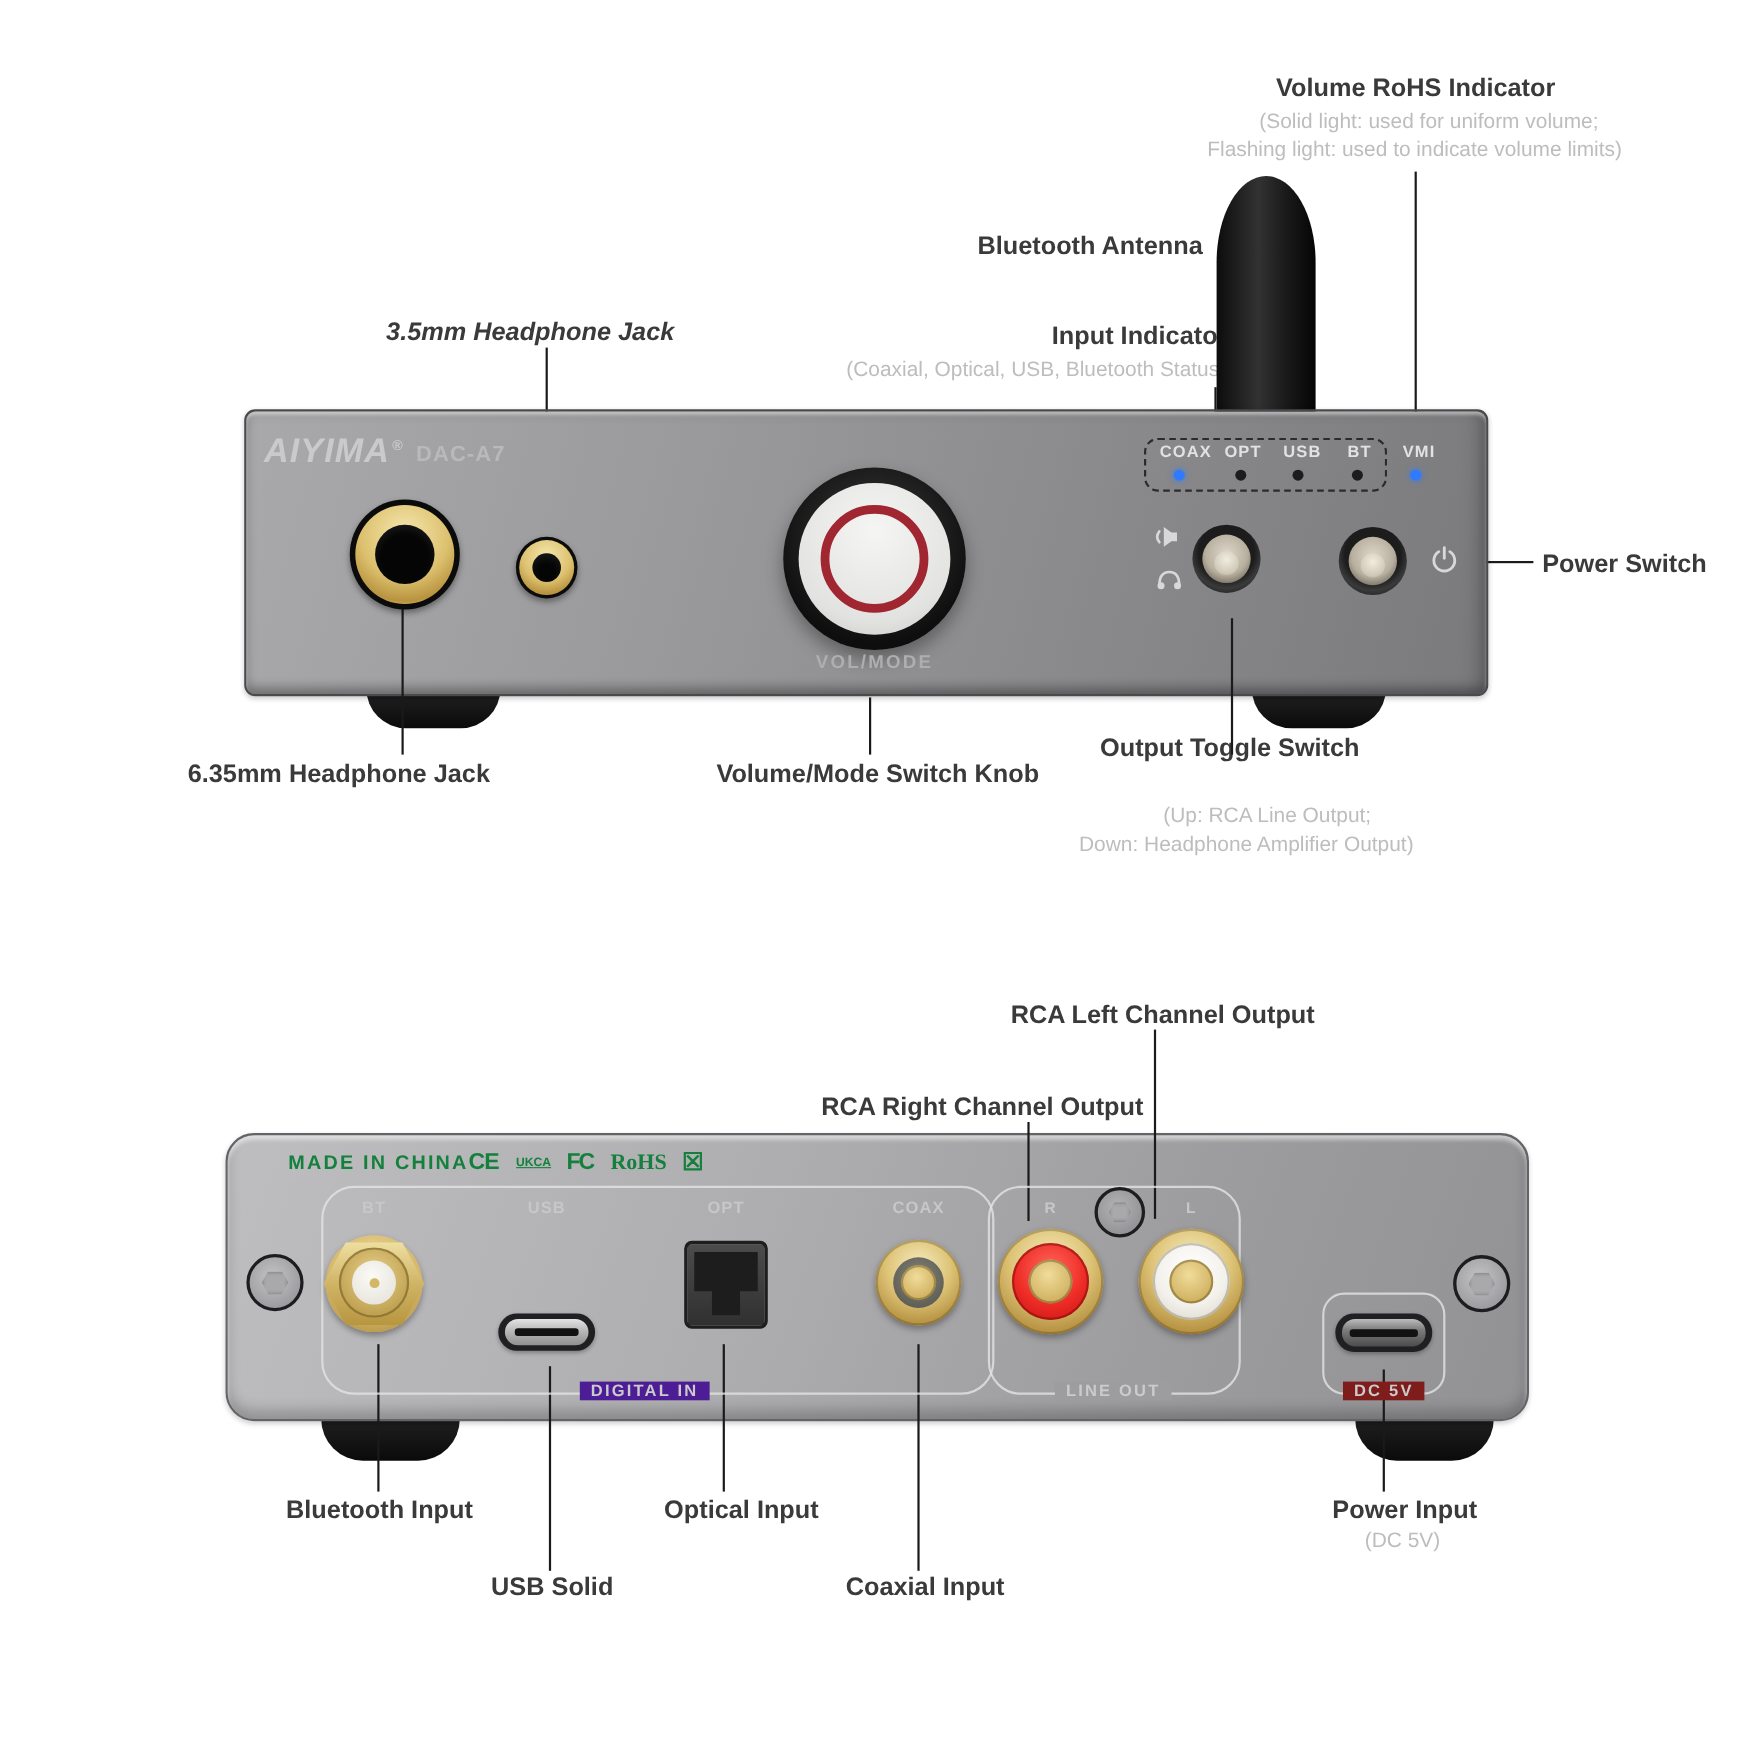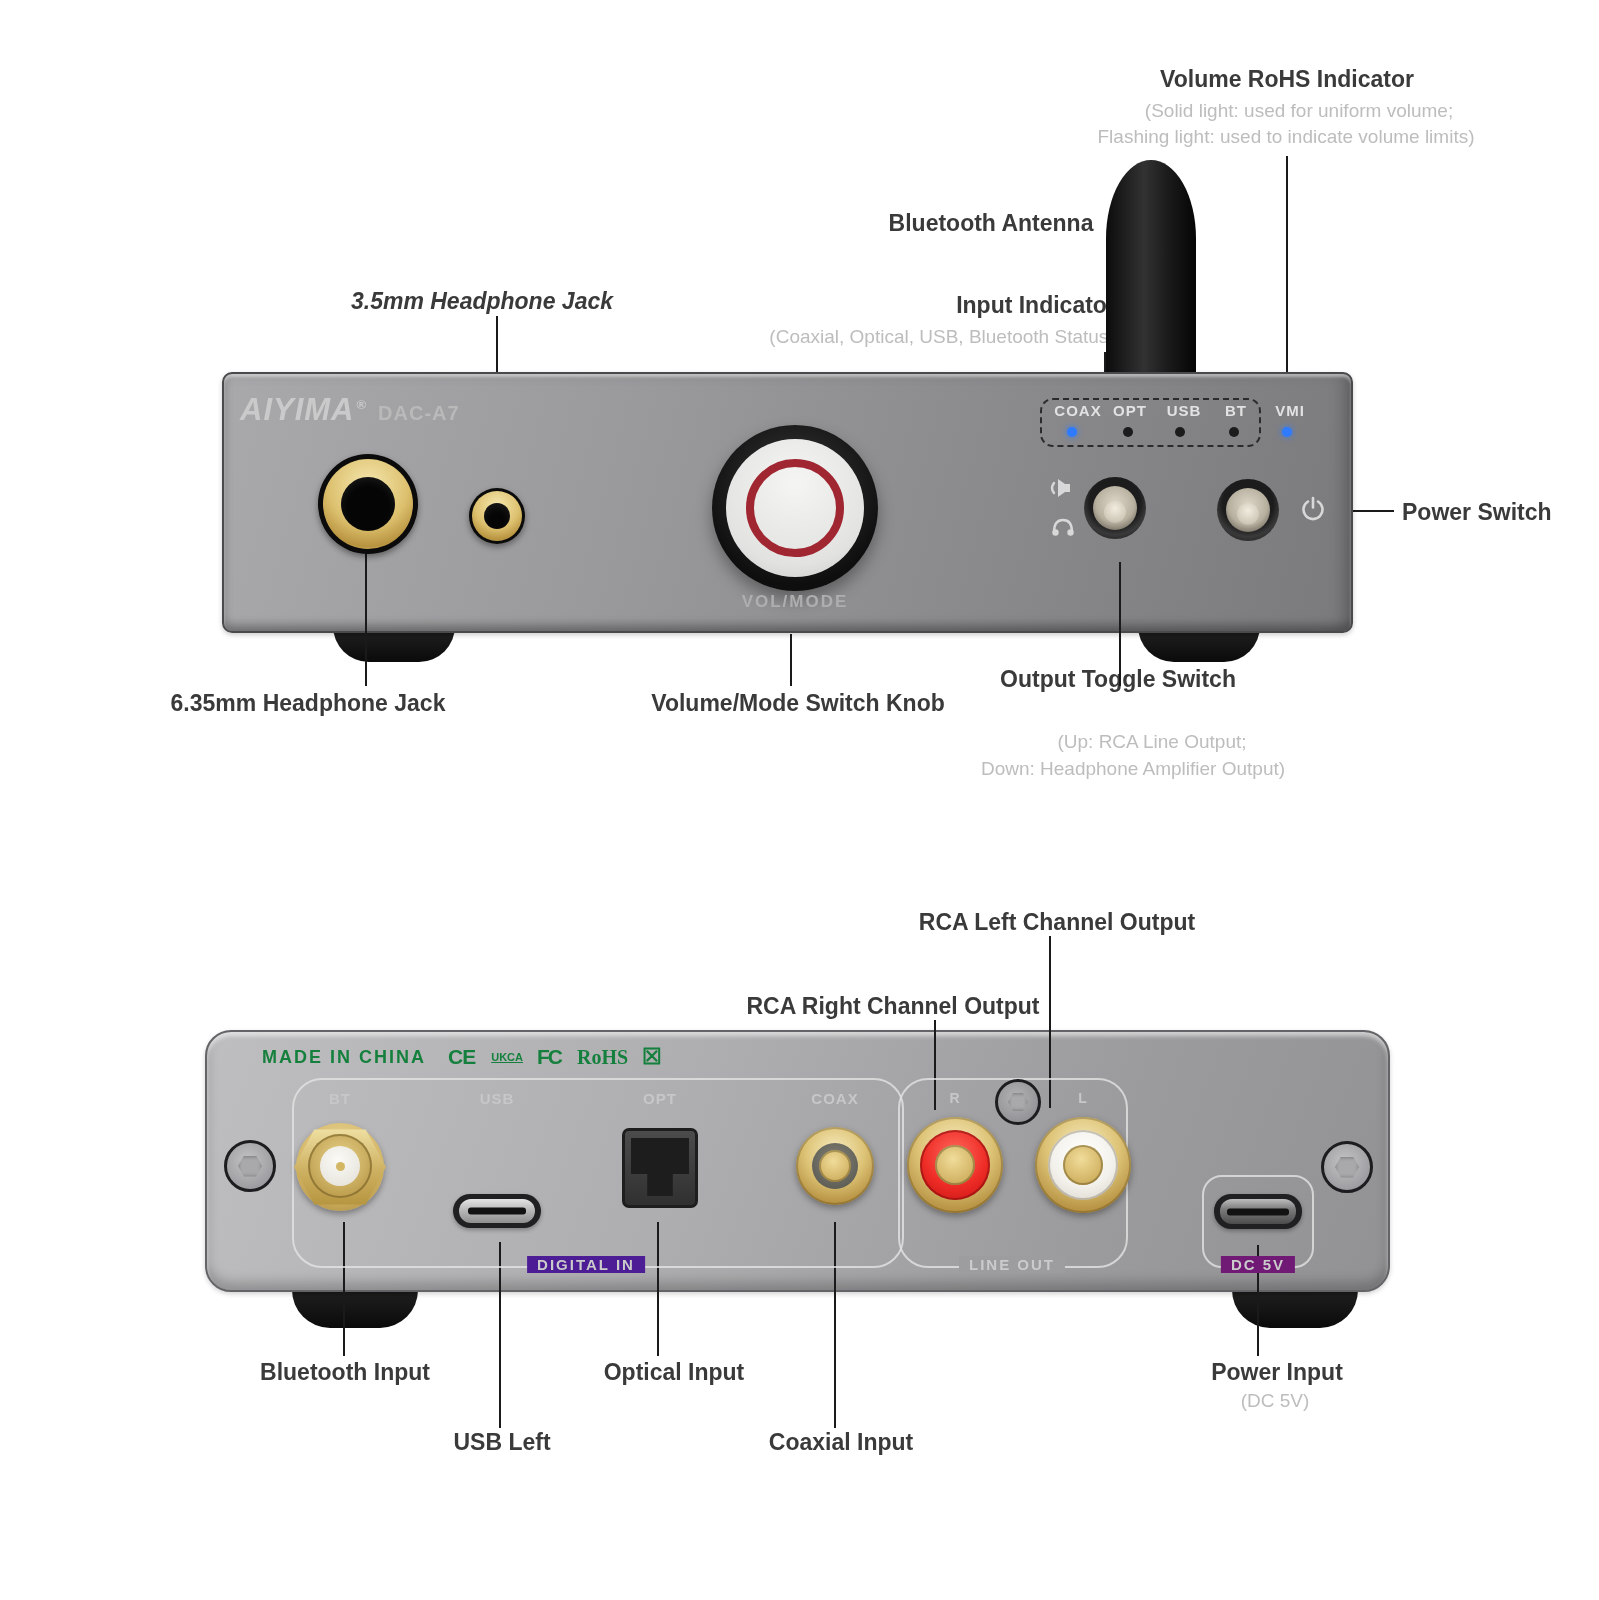"CE" .cert { margin-left: 22px -> none }
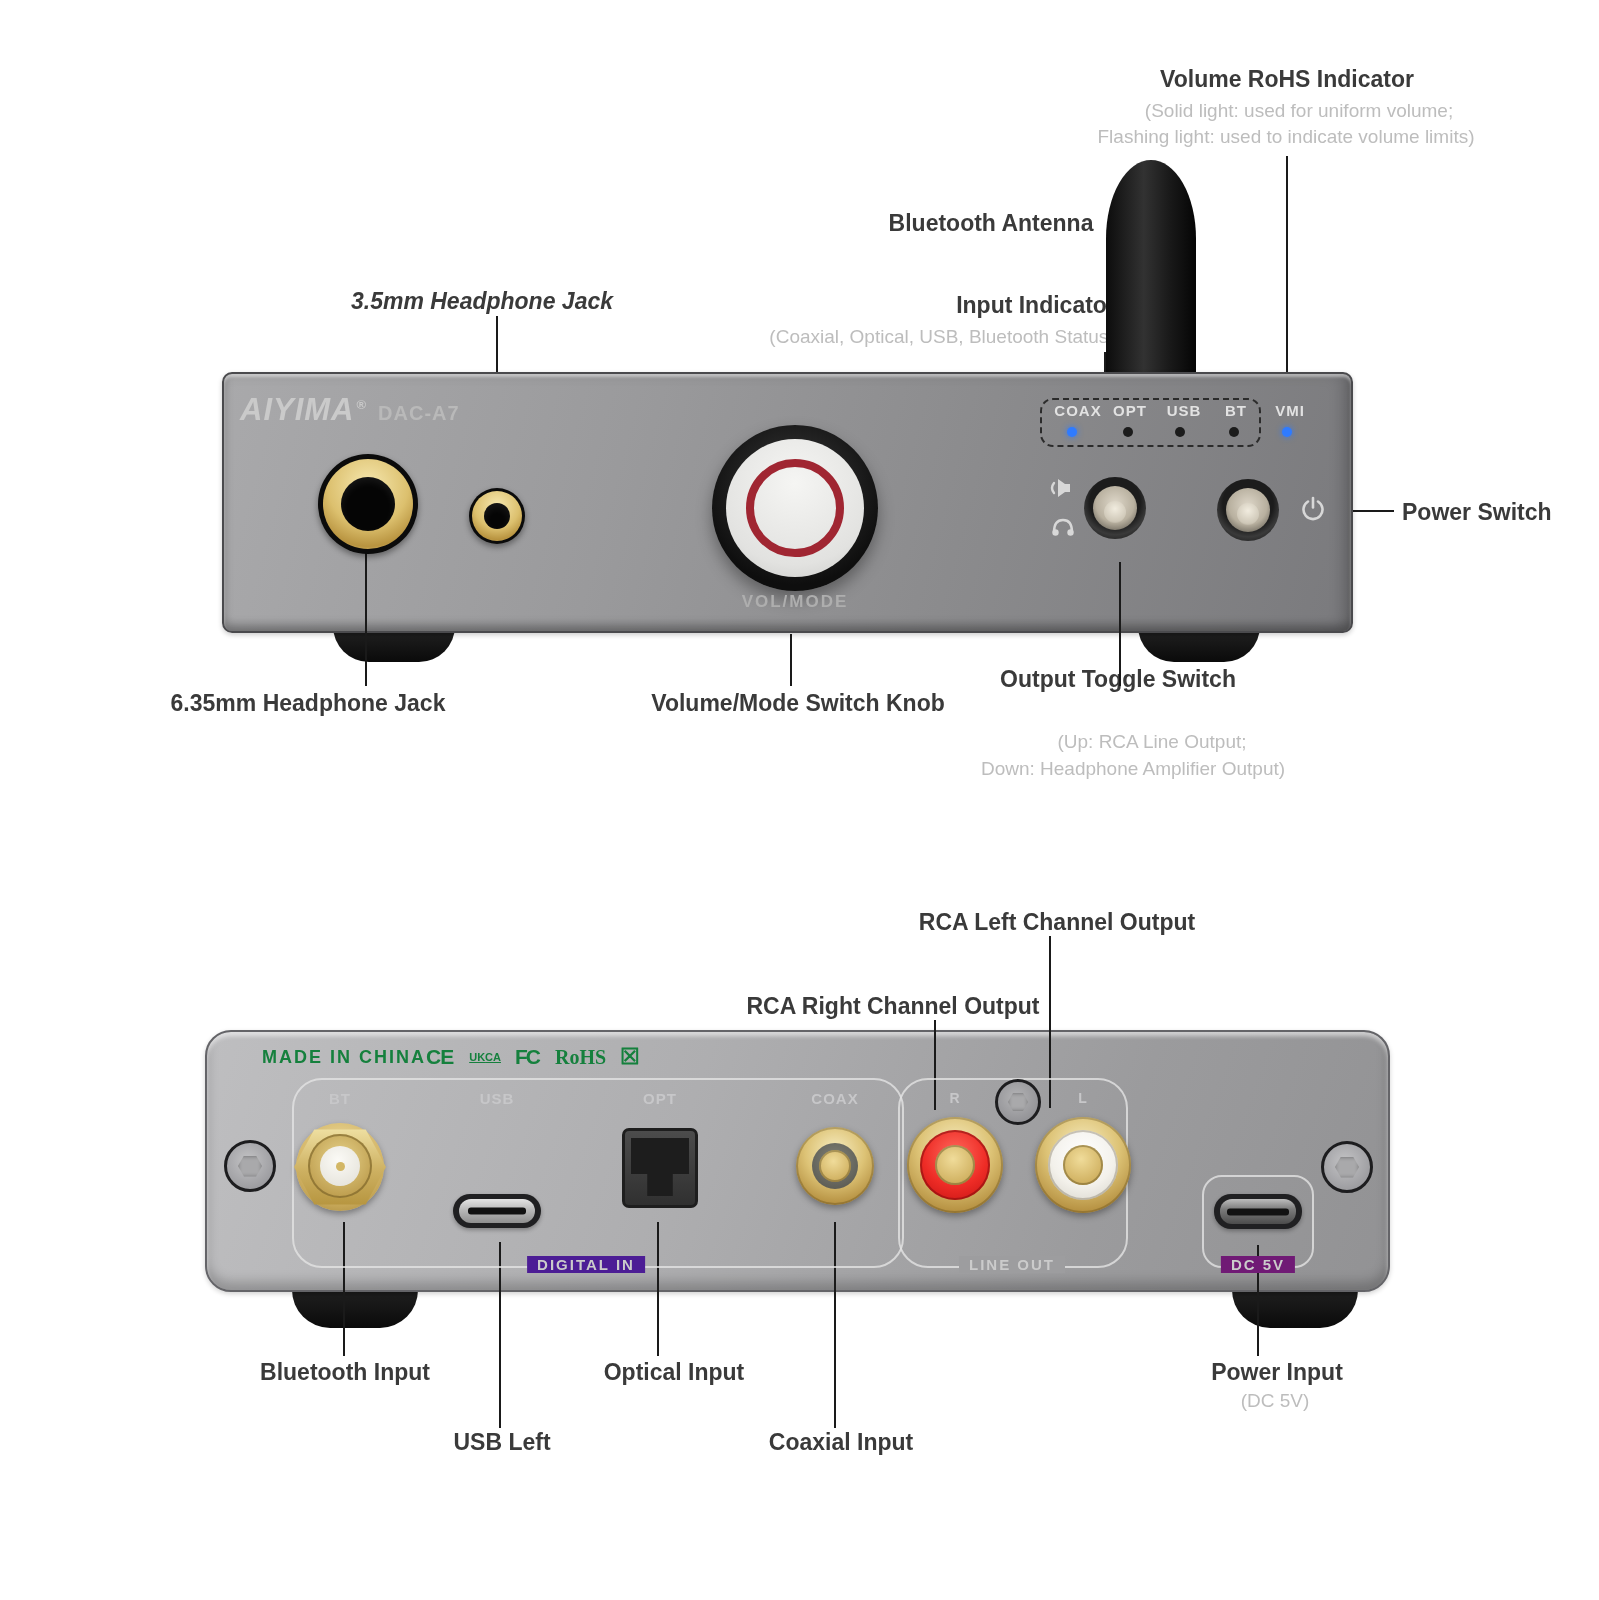"DC 5V" span.group-label { background: #701a75 -> #7f1d1d }
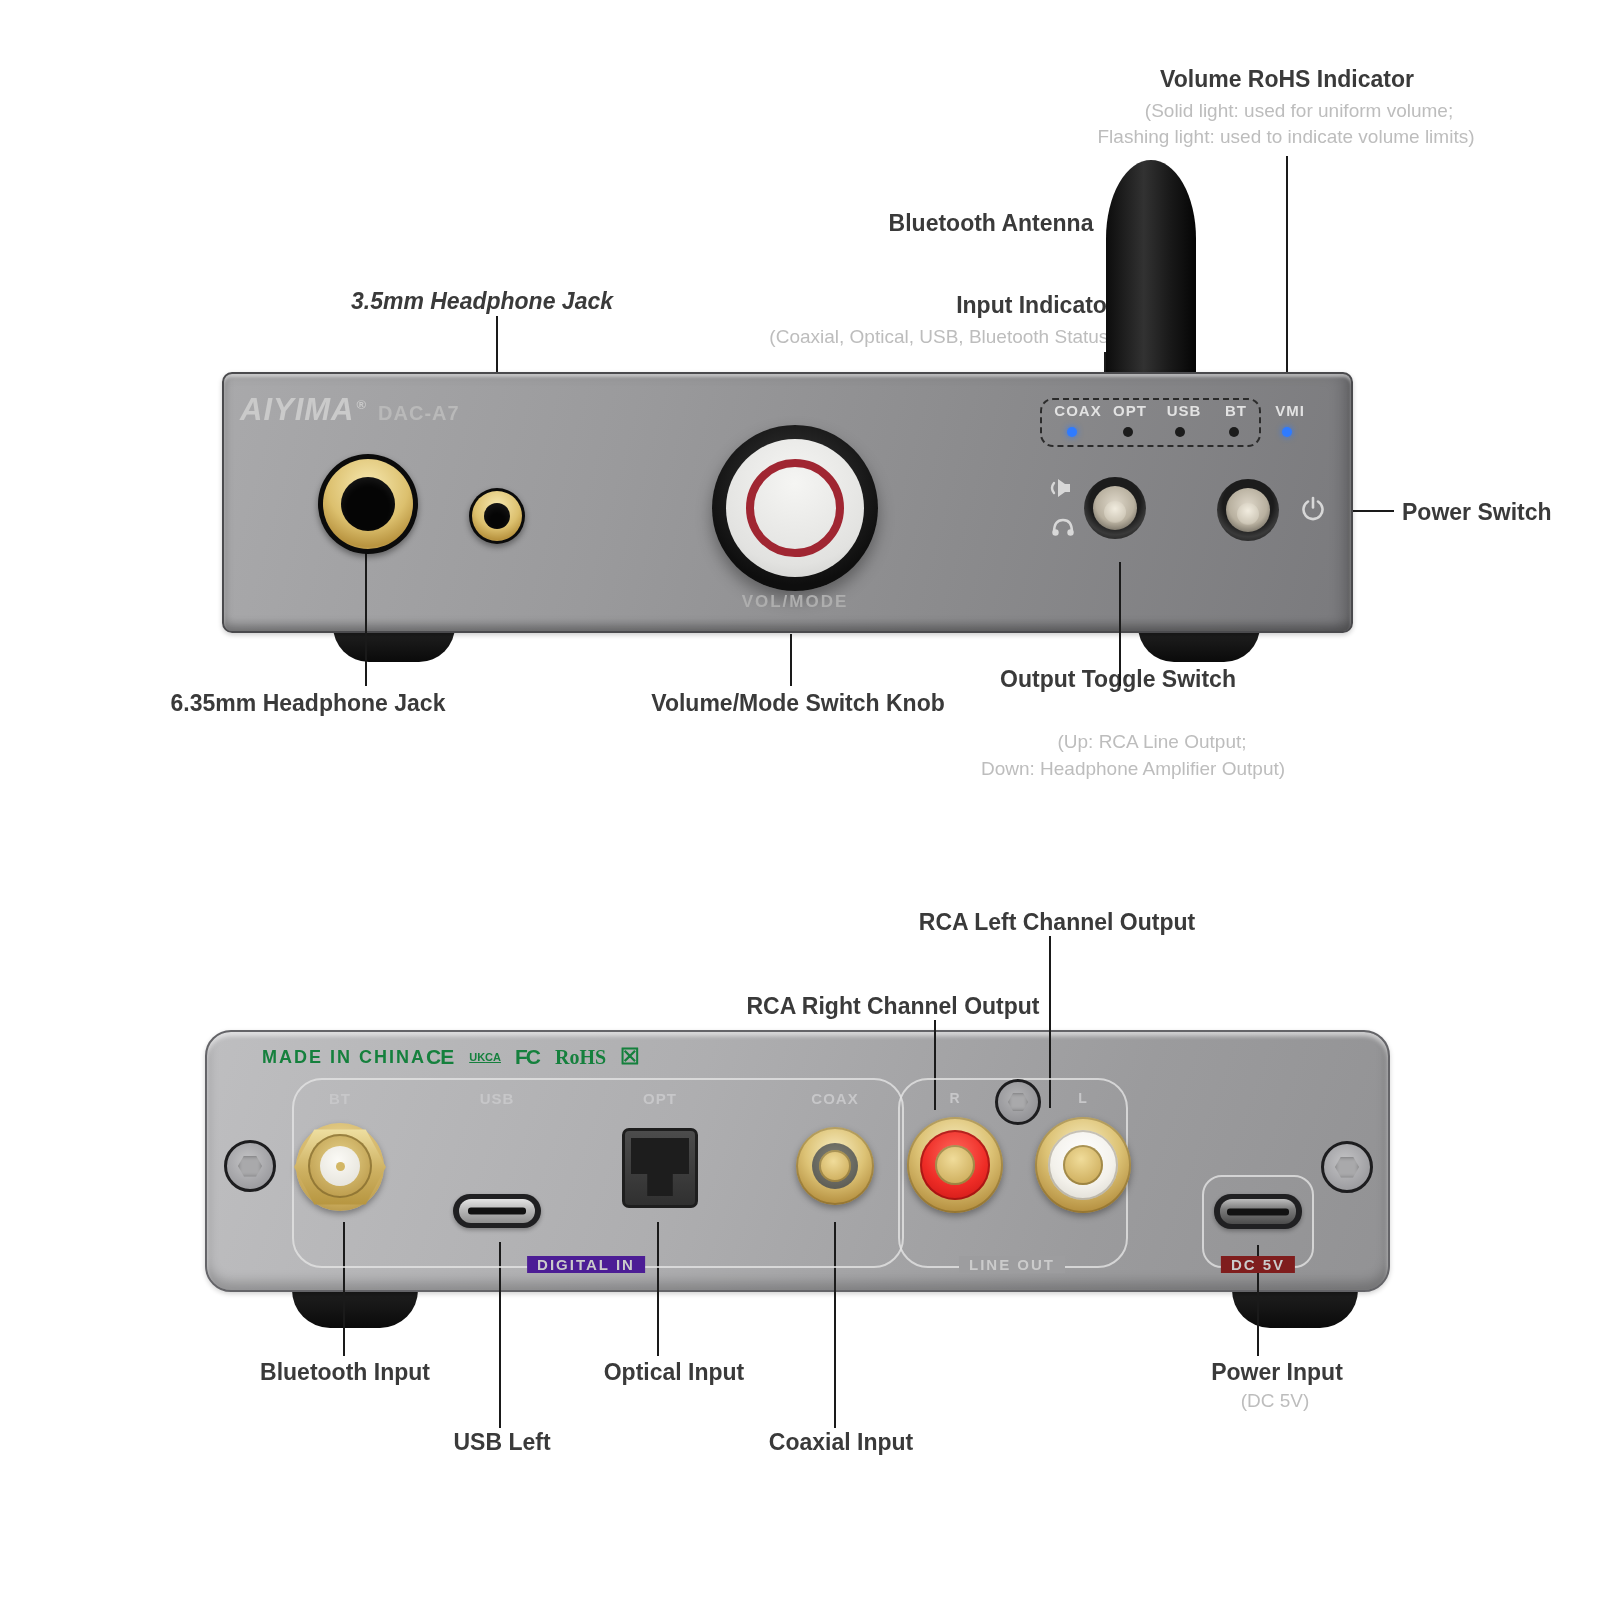"USB Left" div.h-label { text: Left -> Solid }
